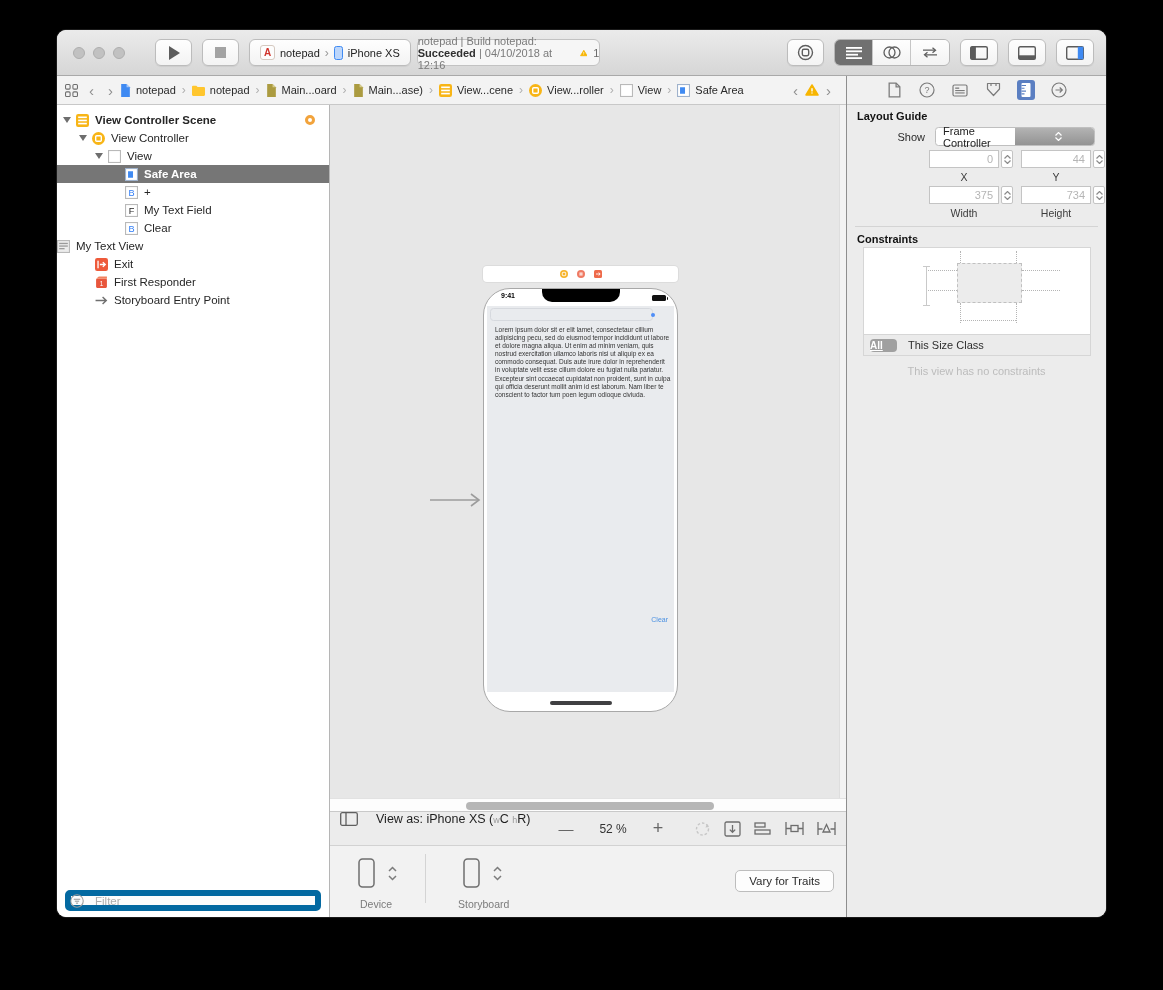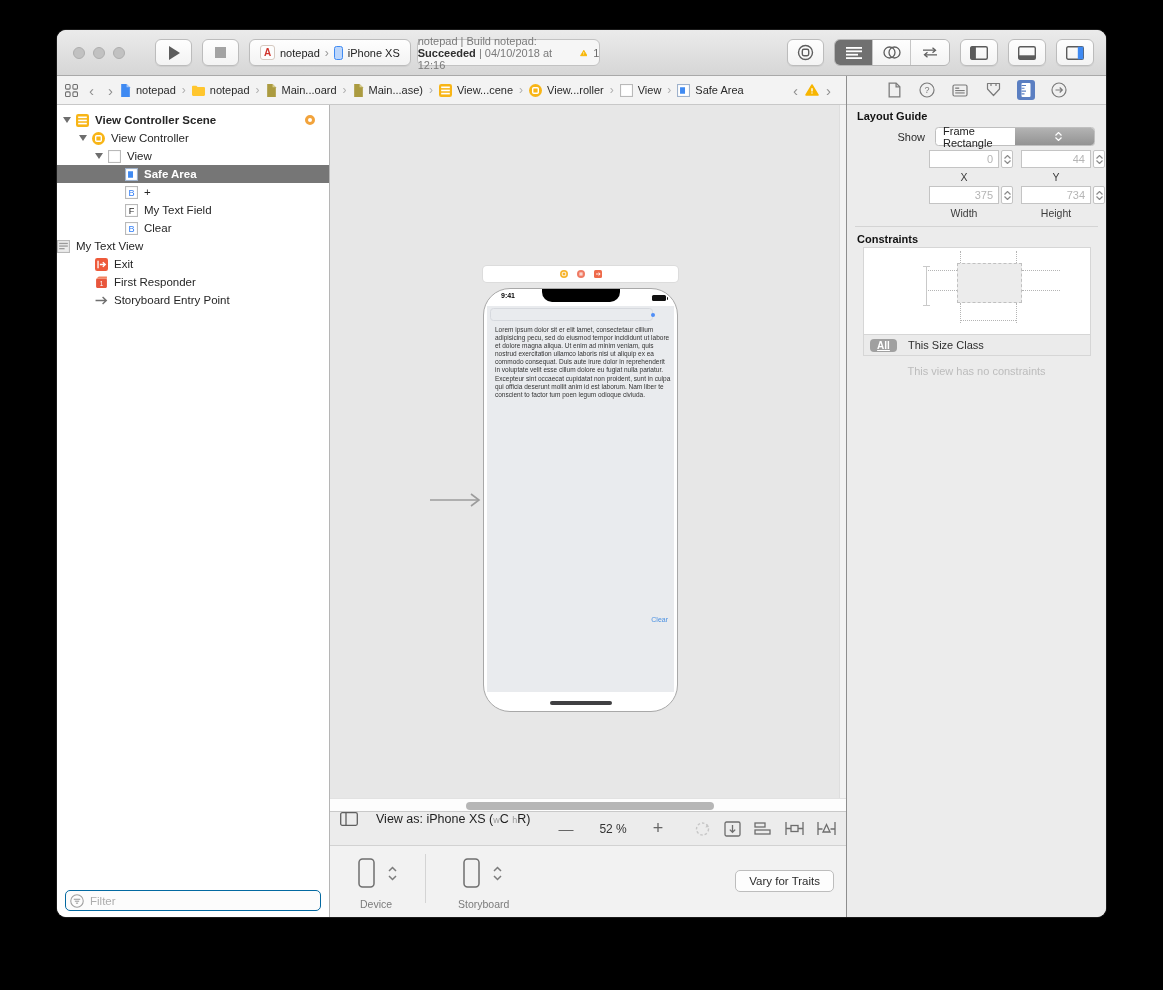"Frame Rectangle" span { text: Rectangle -> Controller }
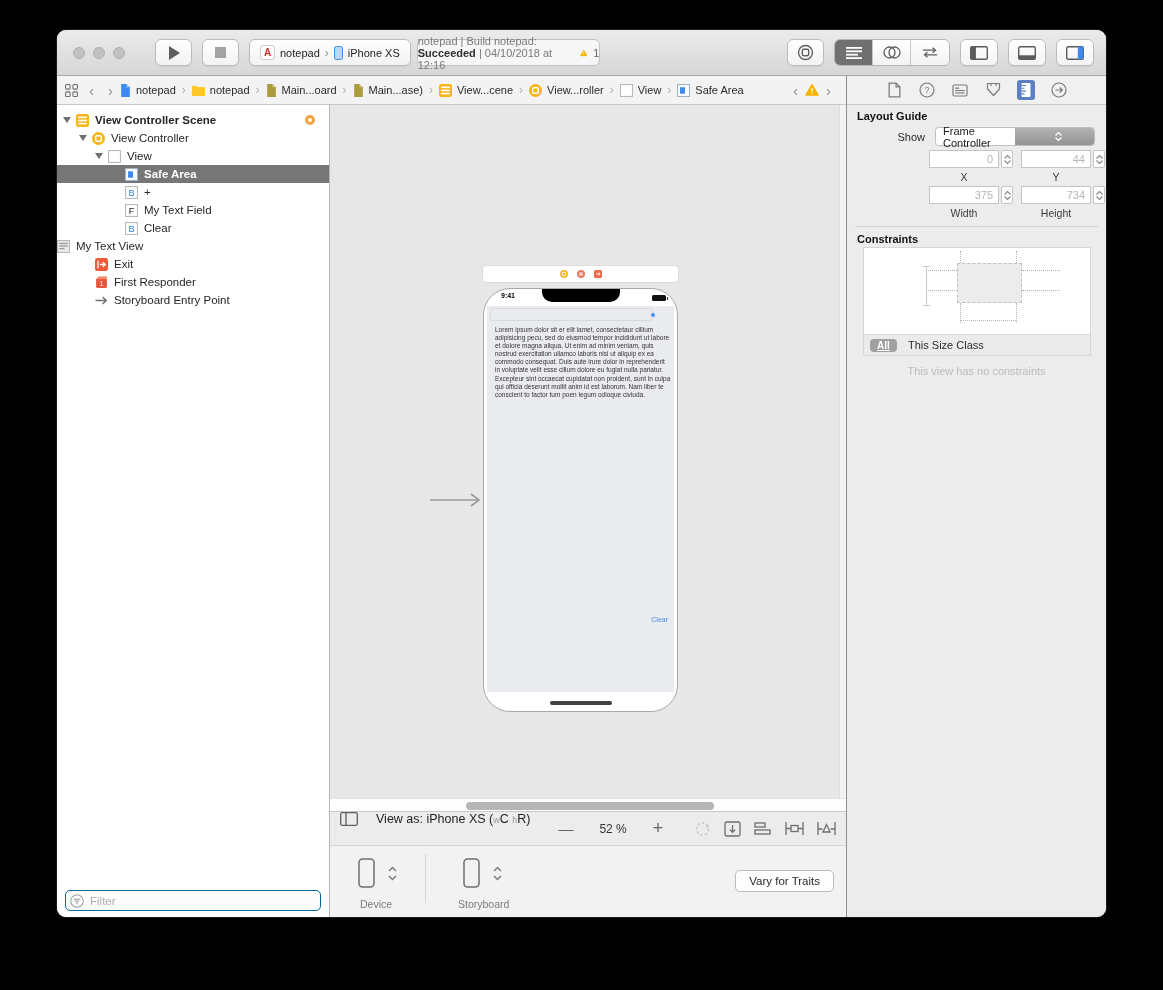"All" .all-badge { text-align: center -> none }
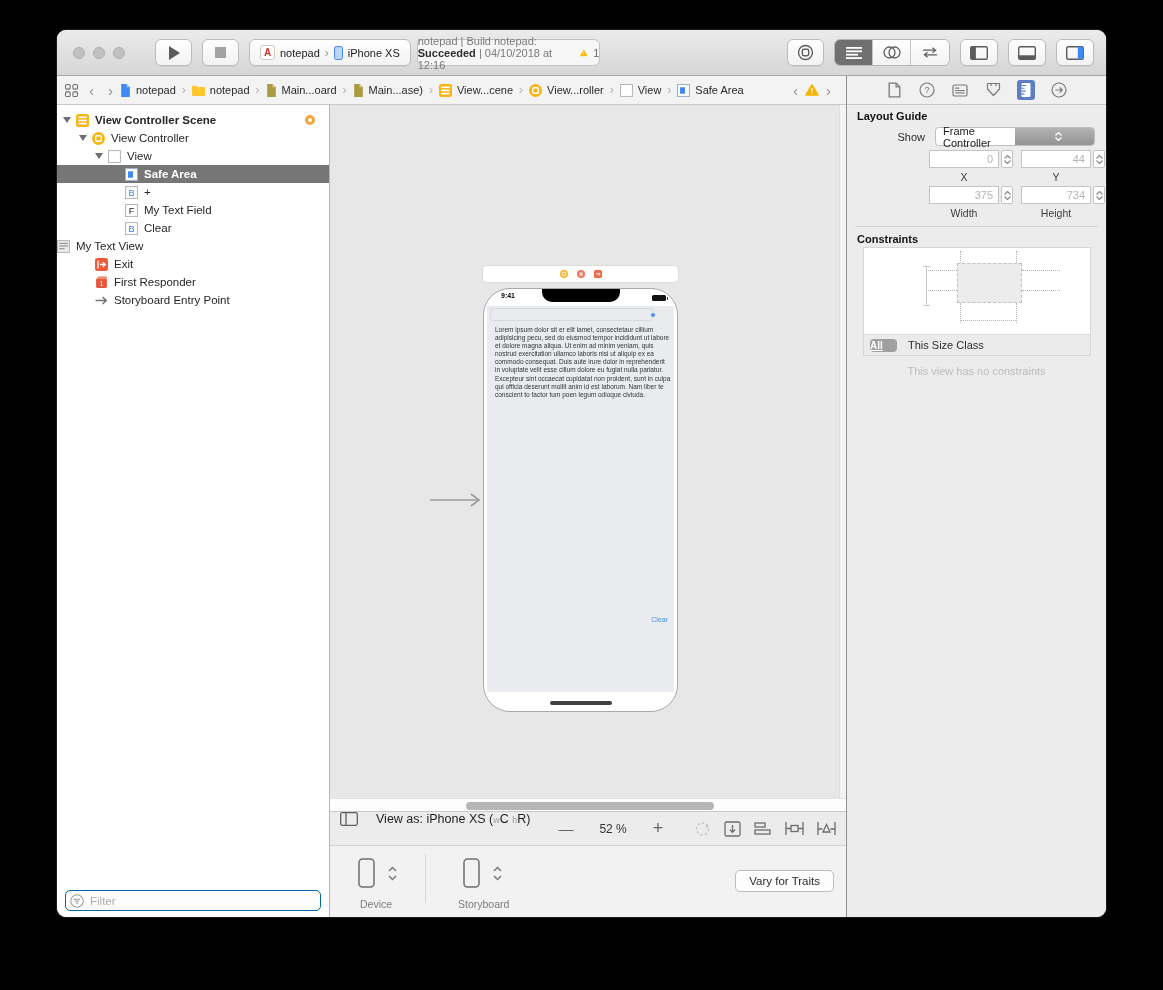"Filter" .filter-field { border: 1px solid #0369a1 -> 6px solid #0369a1 }
